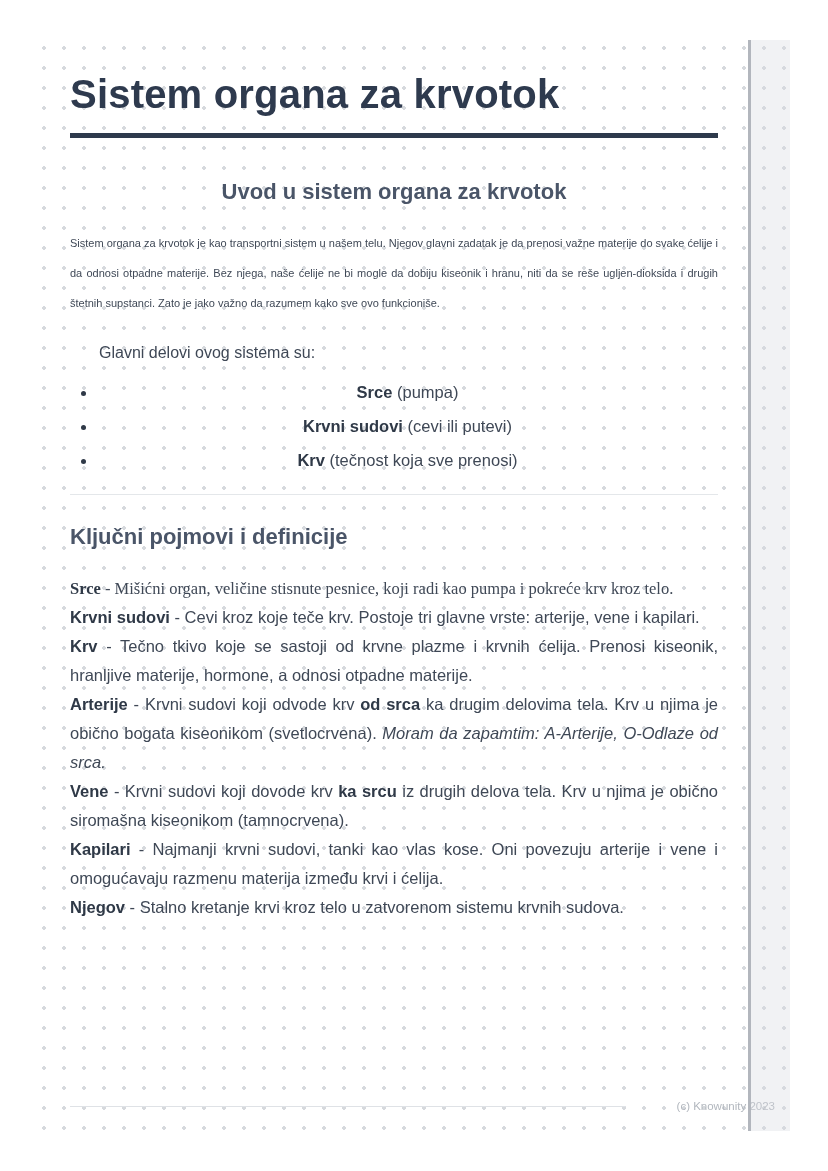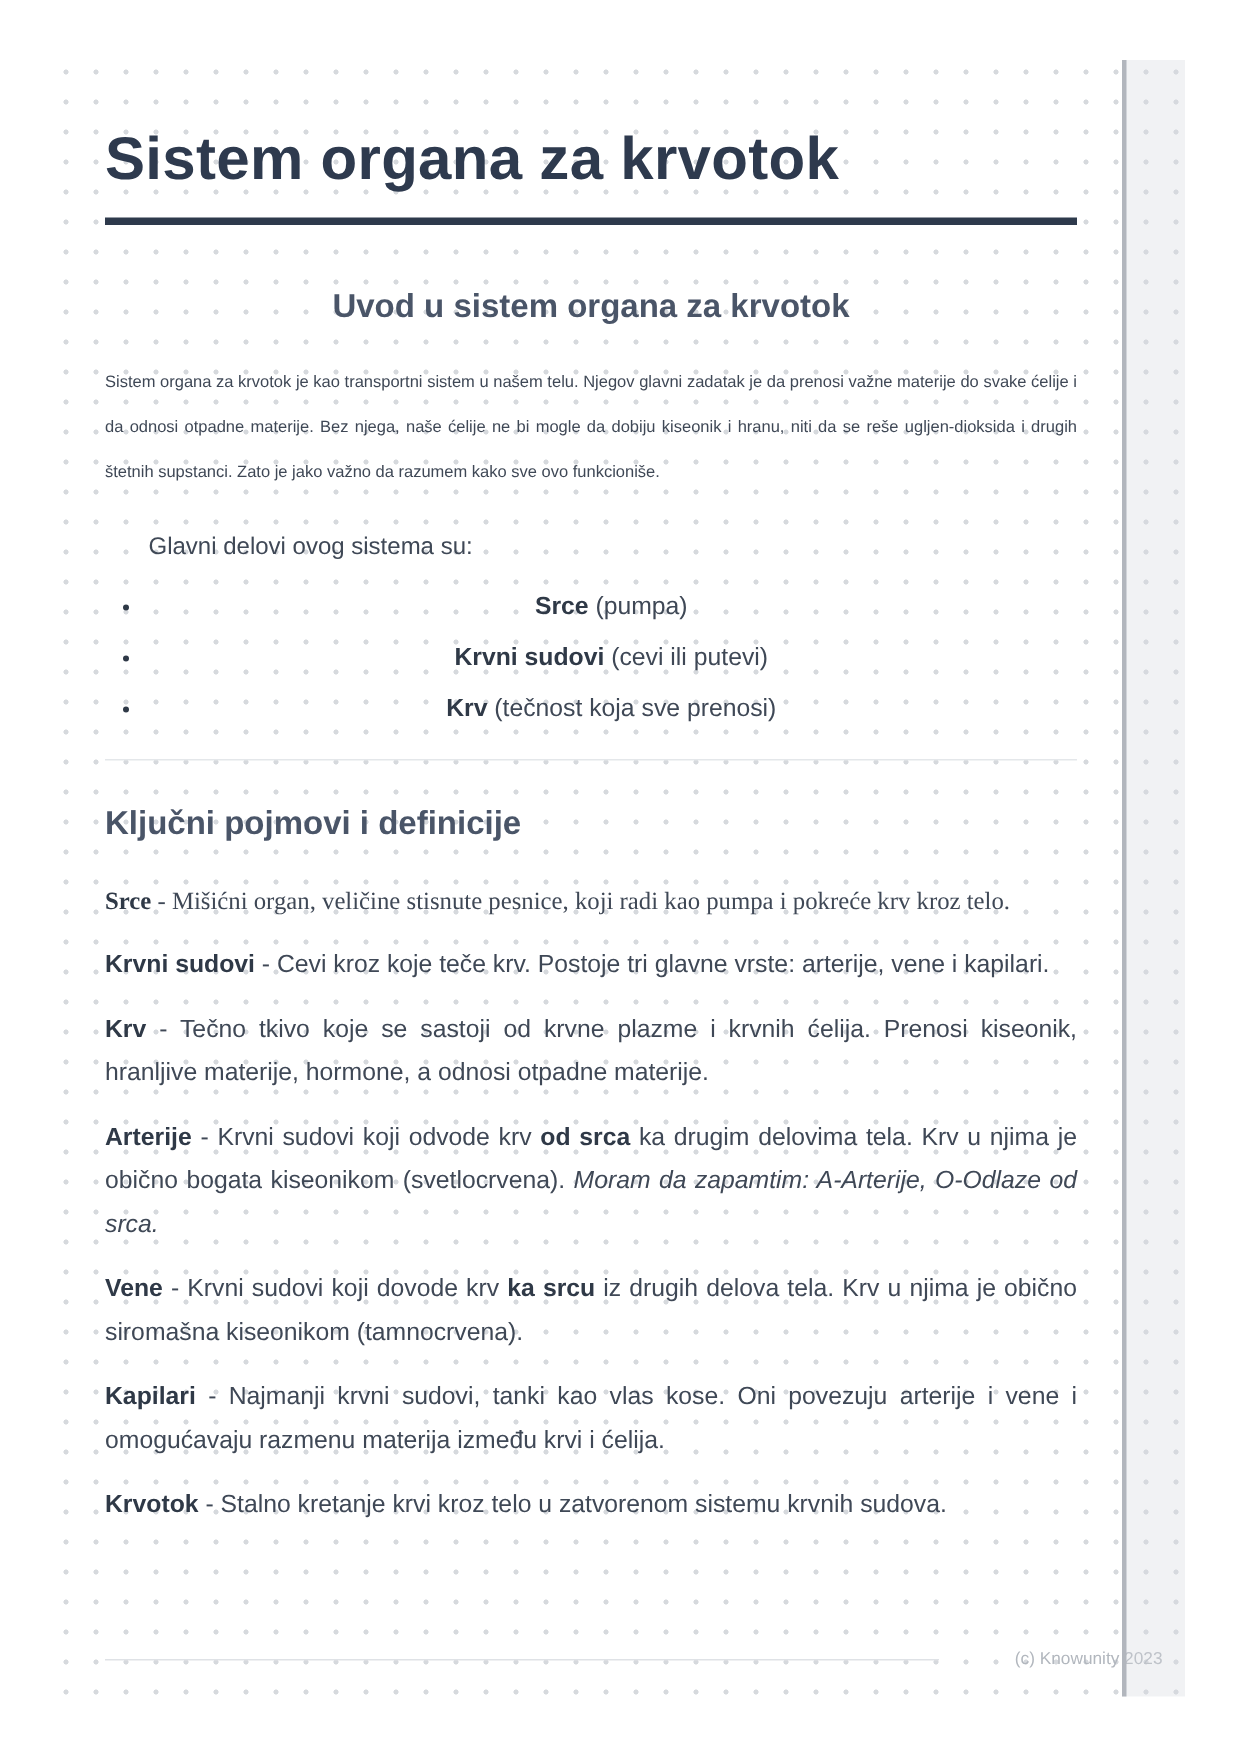"Sistem organa za krvotok" .content { top: 12px -> 0 }
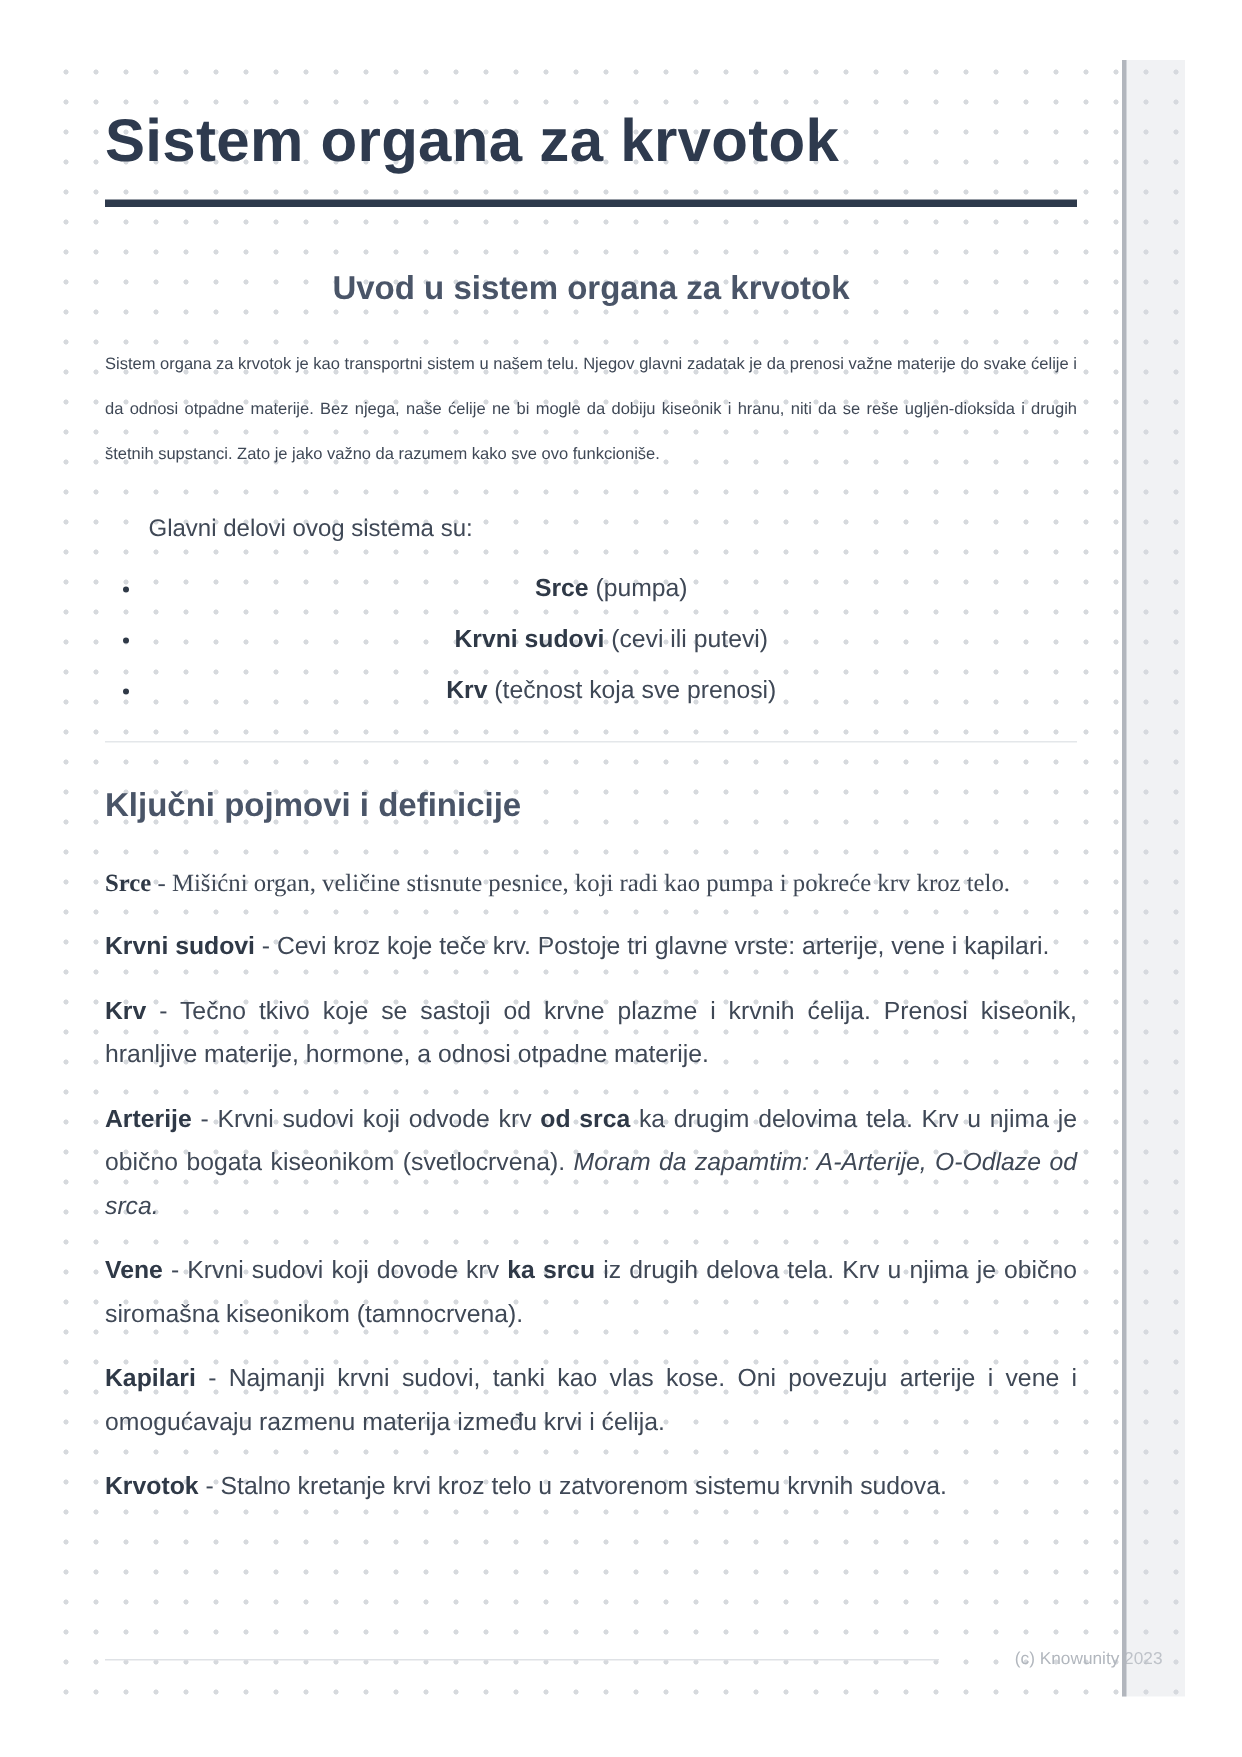"Krvni sudovi - Cevi kroz" .definition { margin-top: 14px -> none }
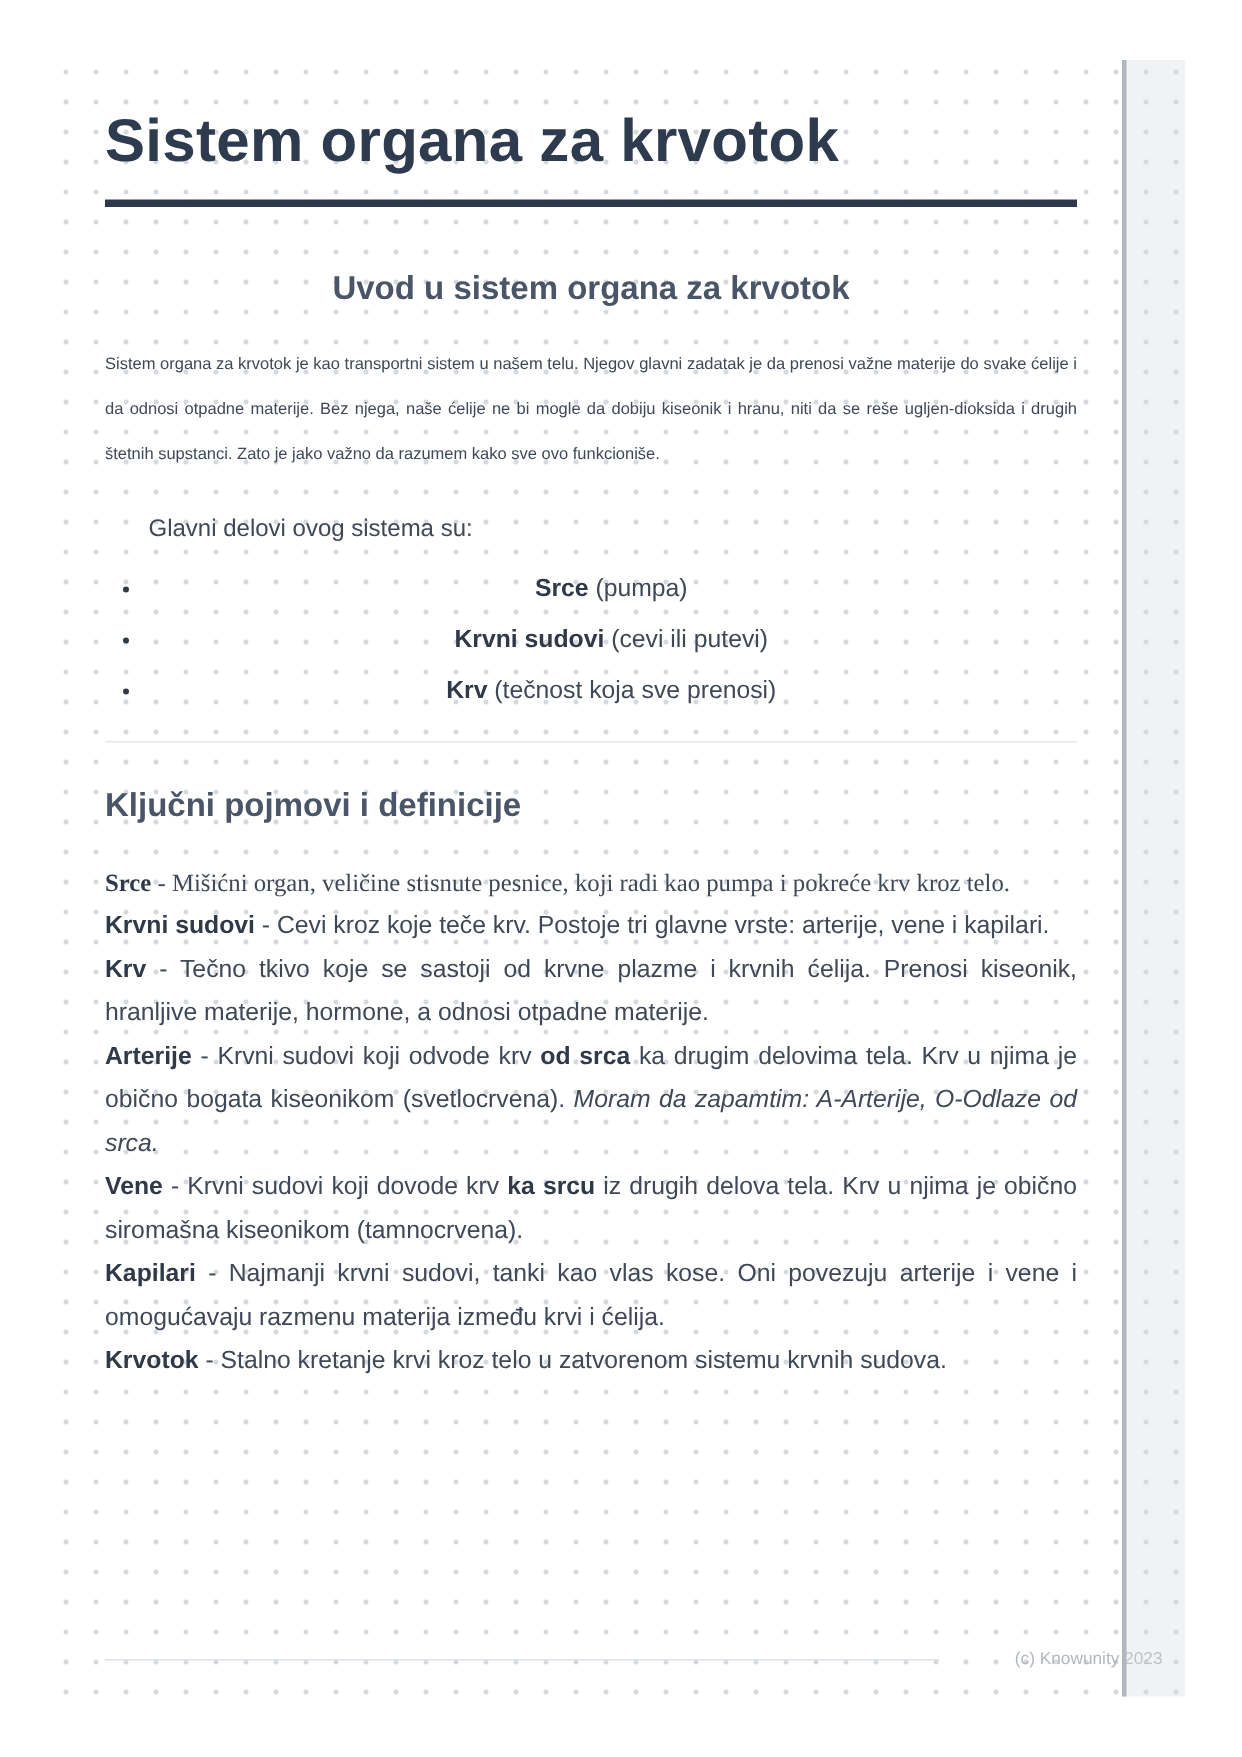"Krvotok" span.bold { text: Krvotok -> Njegov }
